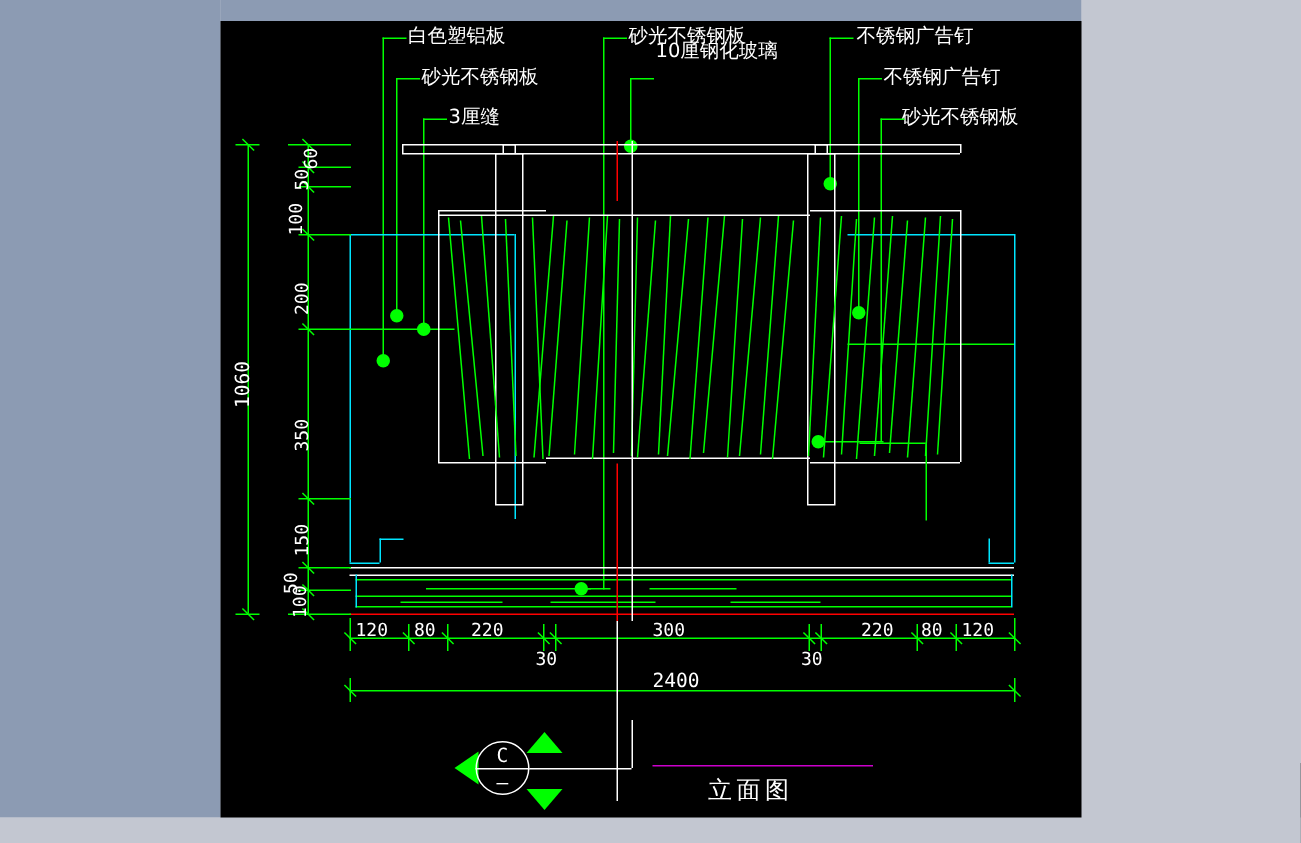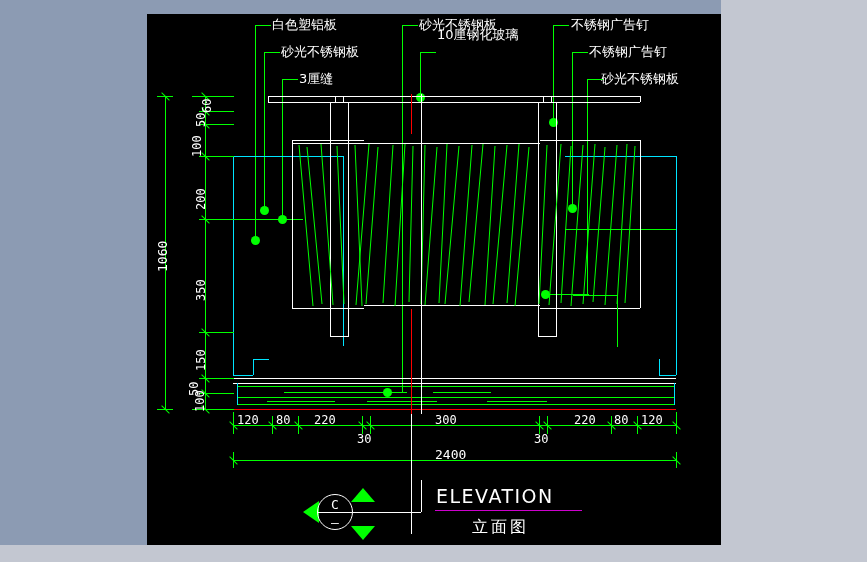"ELEVATION" div.title-en { html: <div>ELEVATION</div> -> none }
